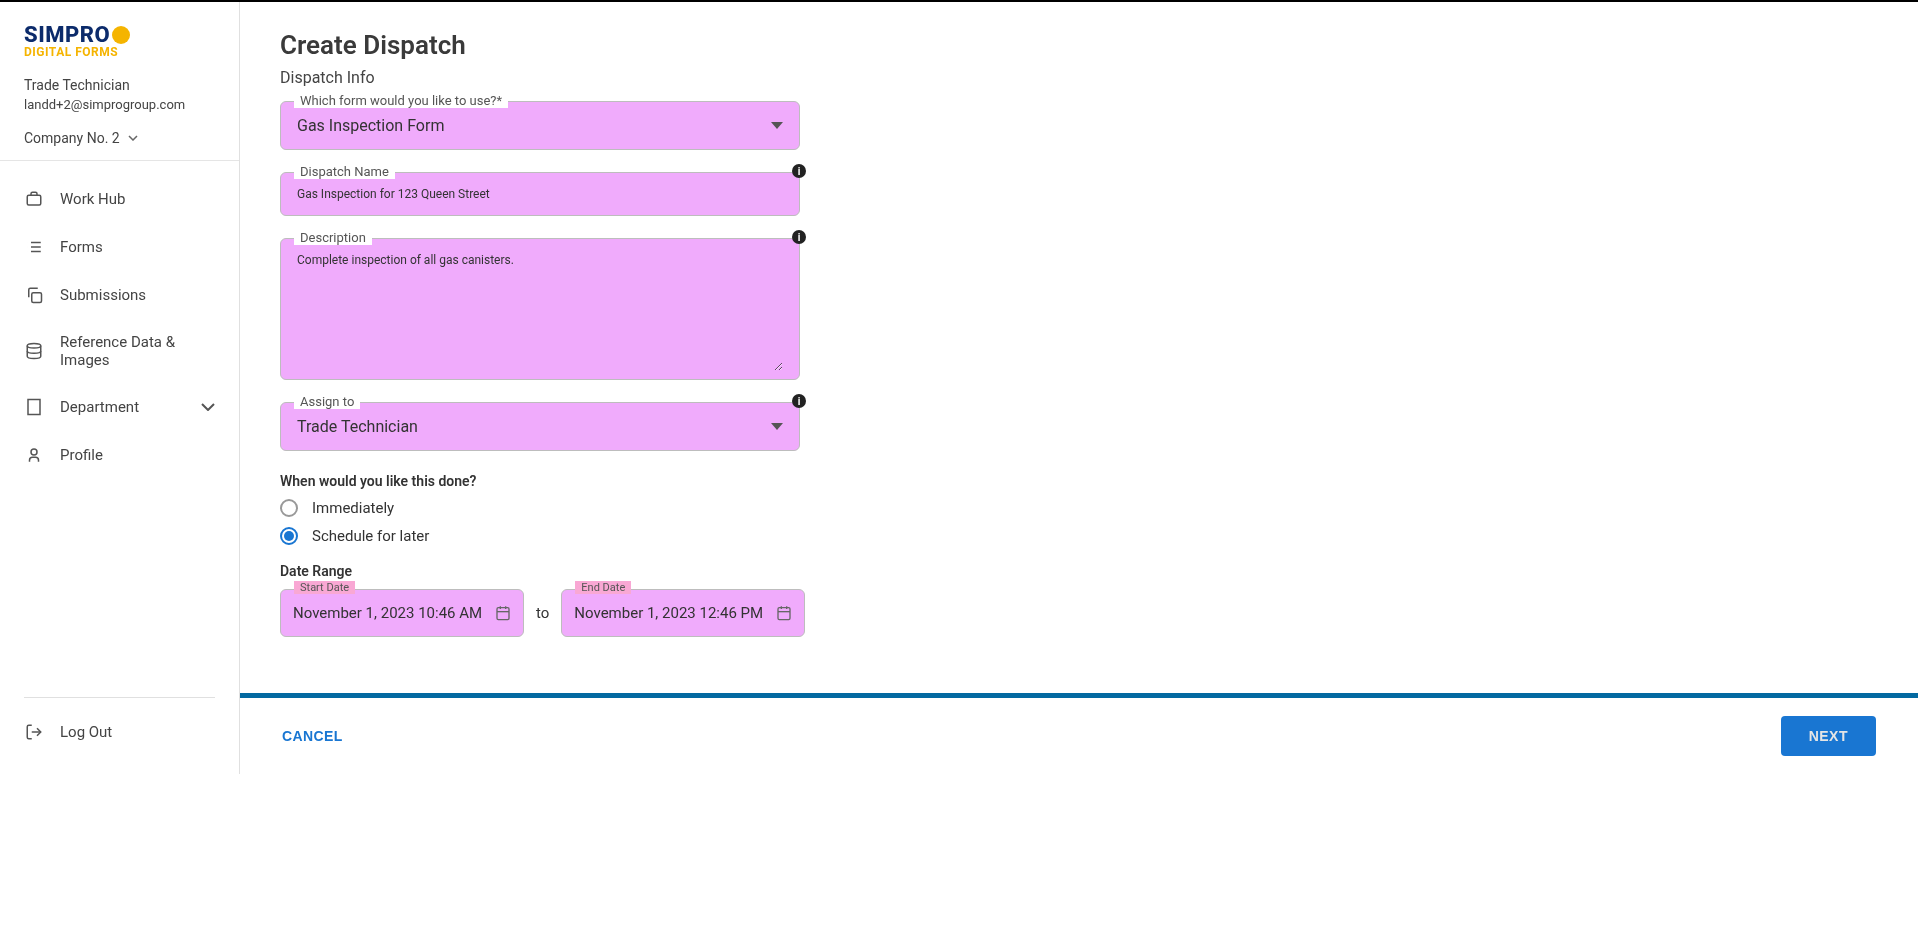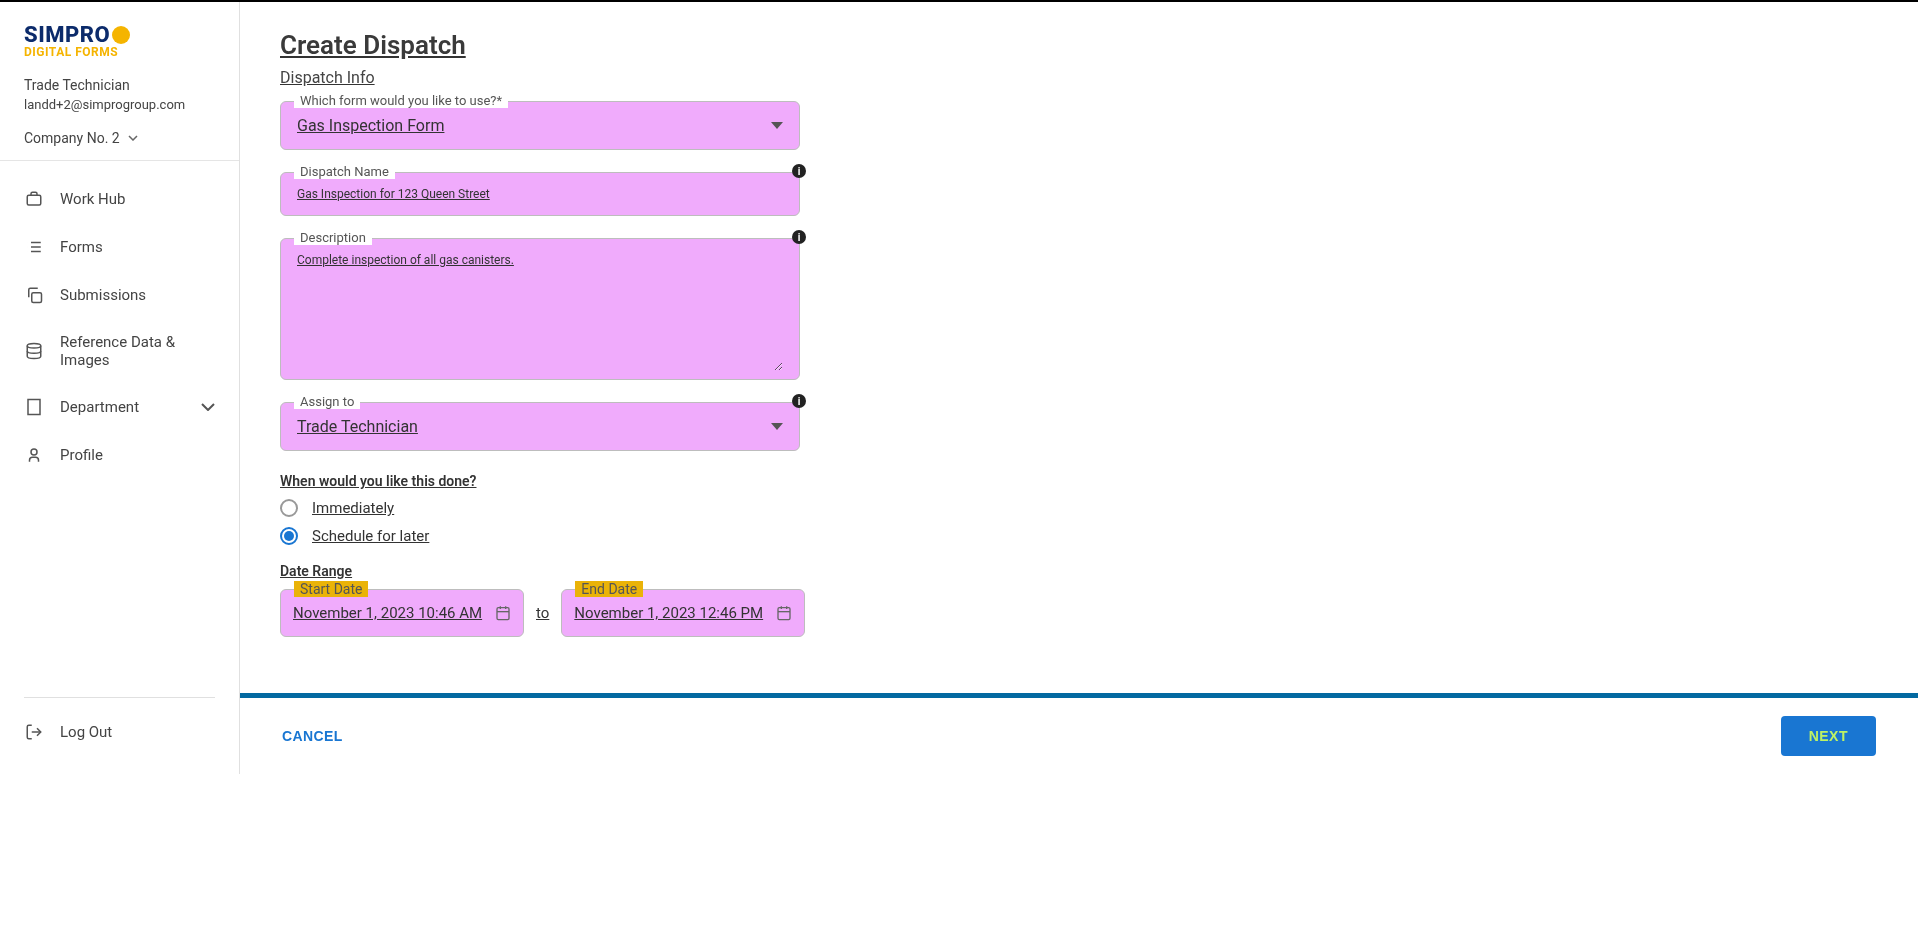"Create Dispatch" .content { text-decoration: underline -> none }
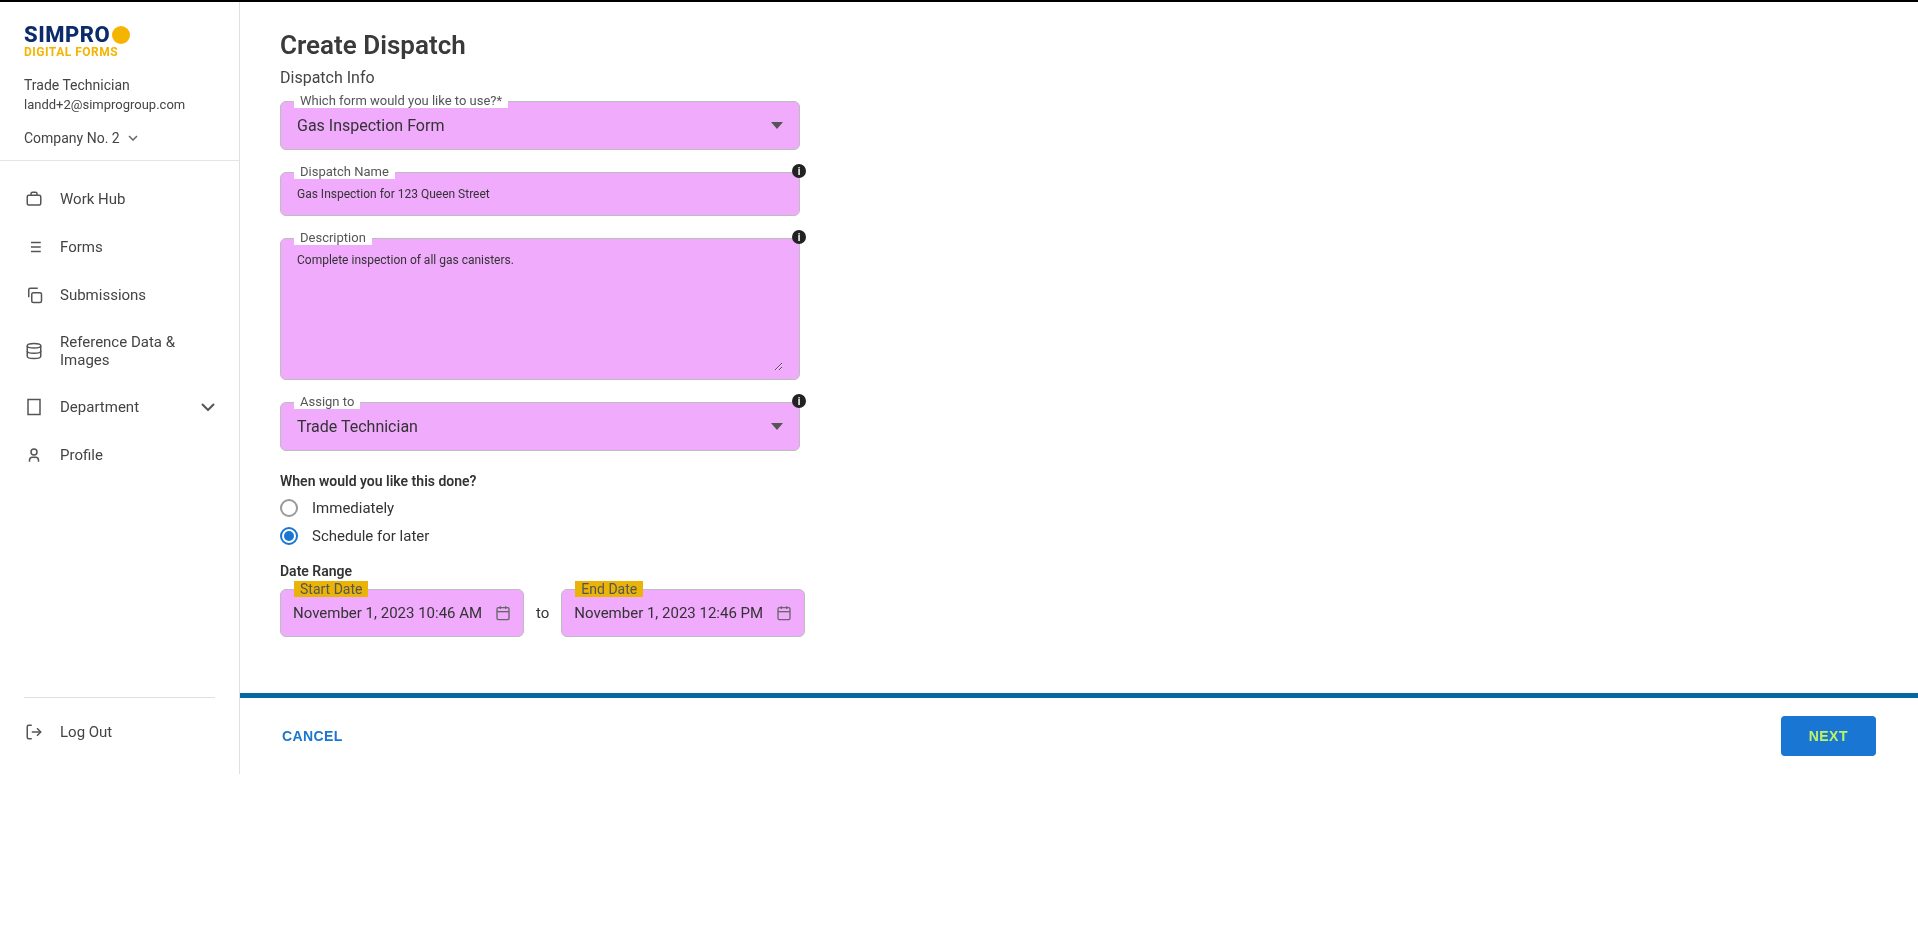"Start Date" .date-field .float-label { background: #eab308 -> #f9a8d4; font-size: 14px -> 11px }
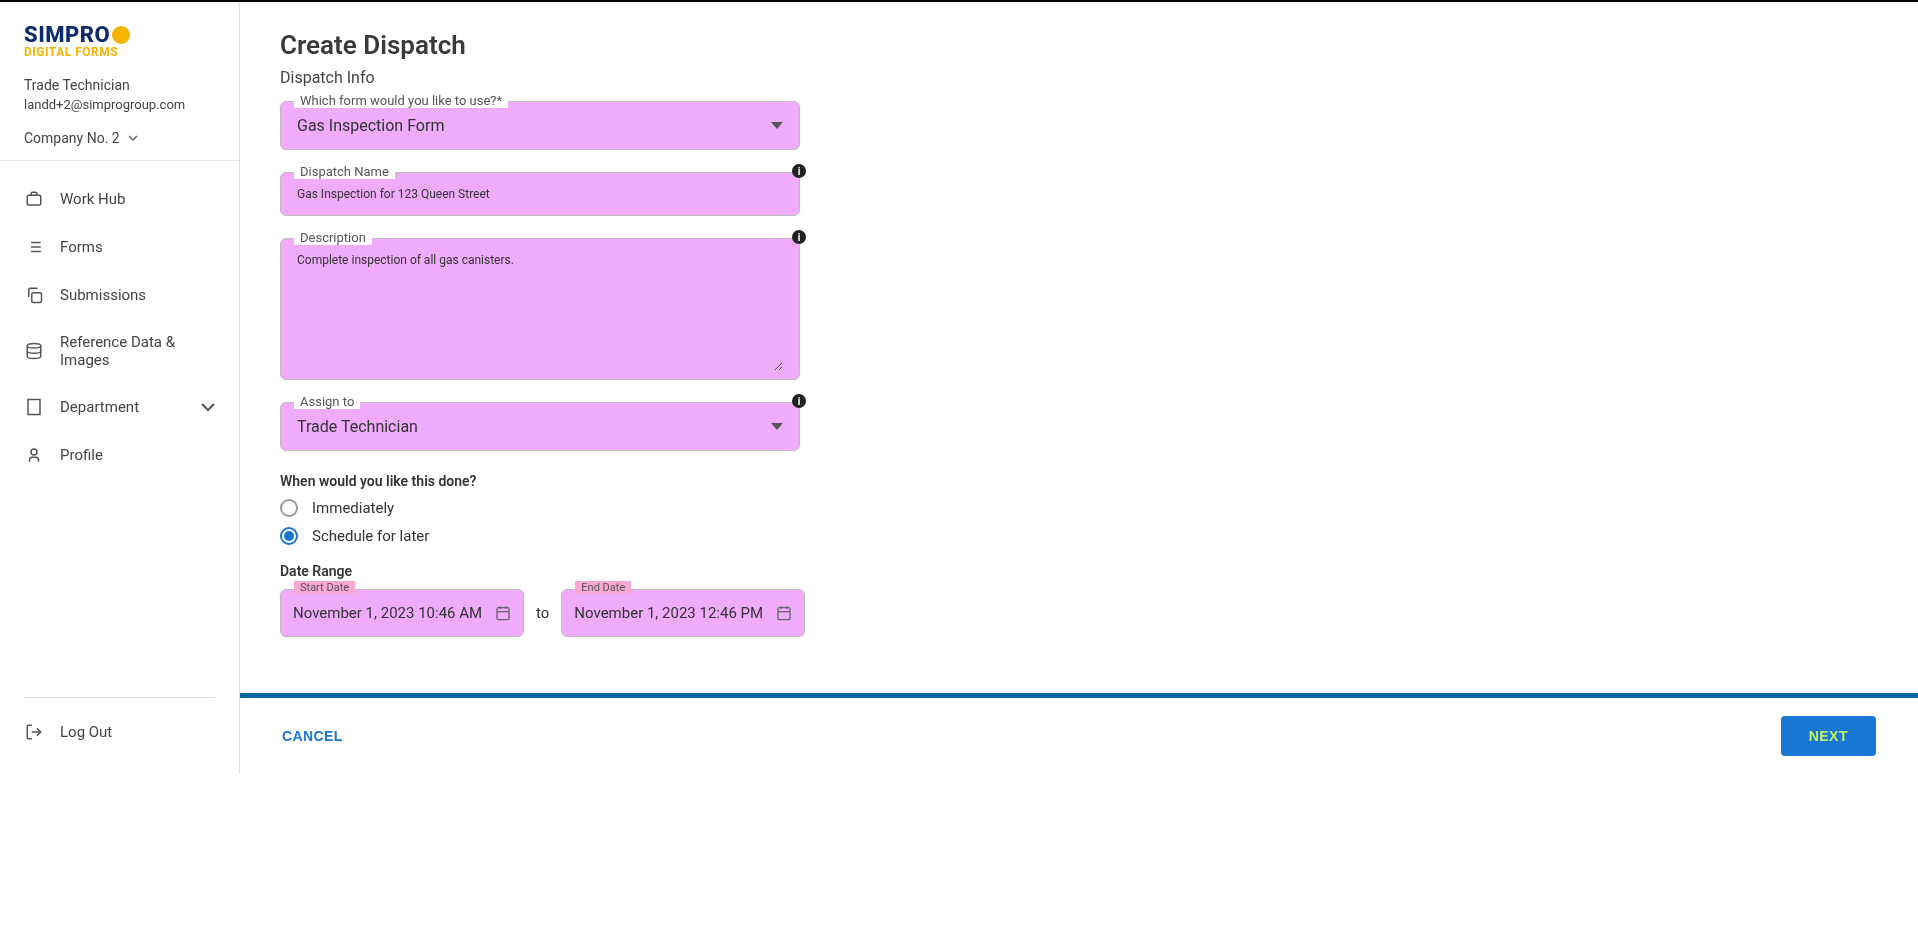"NEXT" .next-btn { color: #bef264 -> #e5e5e5 }
